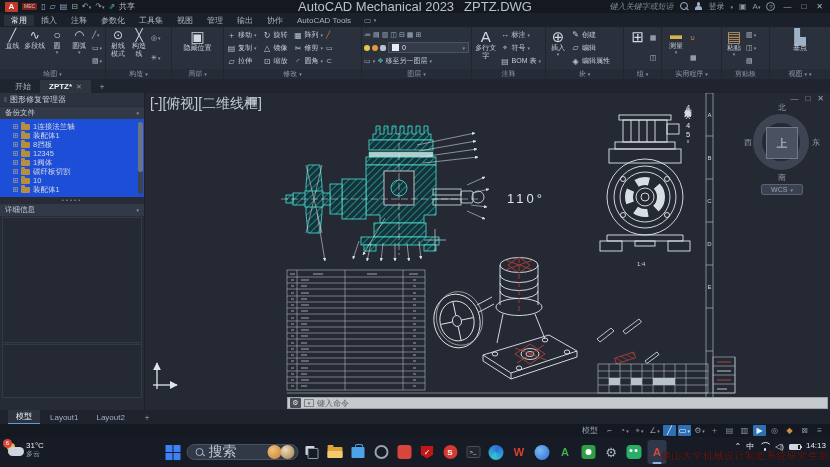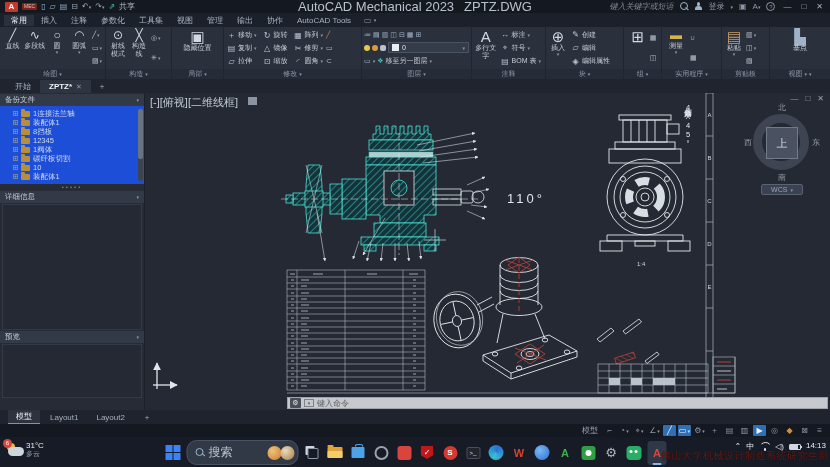"图形修复管理器" div.palhead { html: none -> <div> <span>‖</span> <span>图形修复管理器</span> </div> }
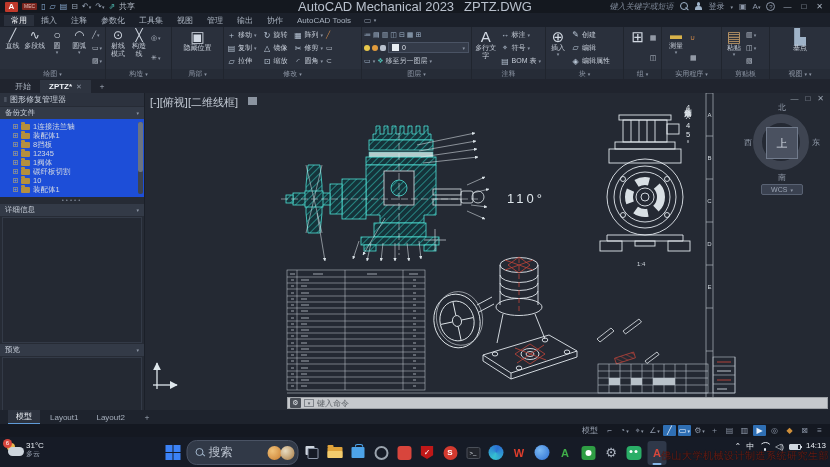"[-][俯视][二维线框]" .vplabel { font-size: 11px -> 14px }
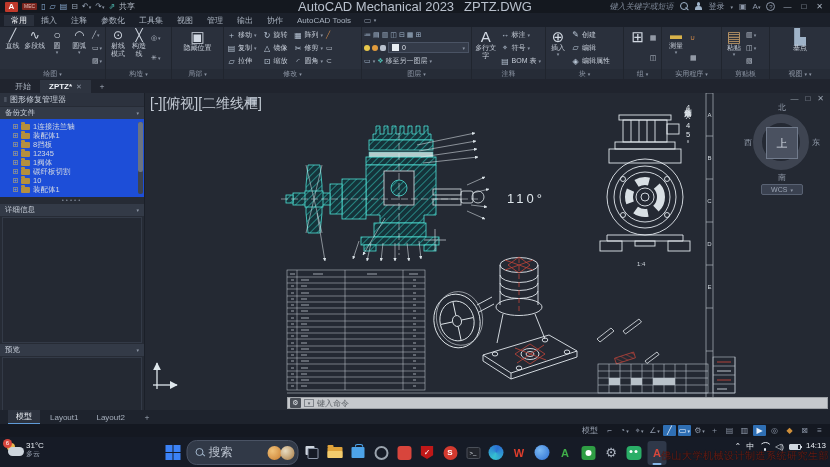"预览" div.sechead { html: <div> <span>预览</span> <span>▾</span> </div> -> none }
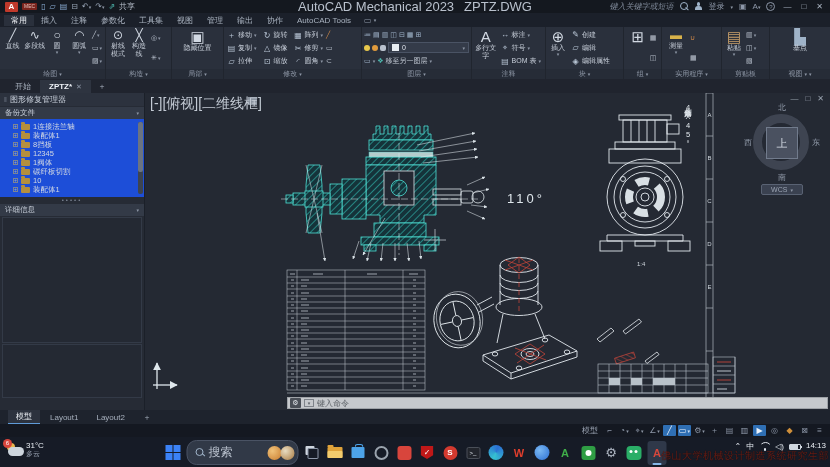"搜索" .tsearch { font-size: 12px -> 14px; height: 25px -> 16px }
